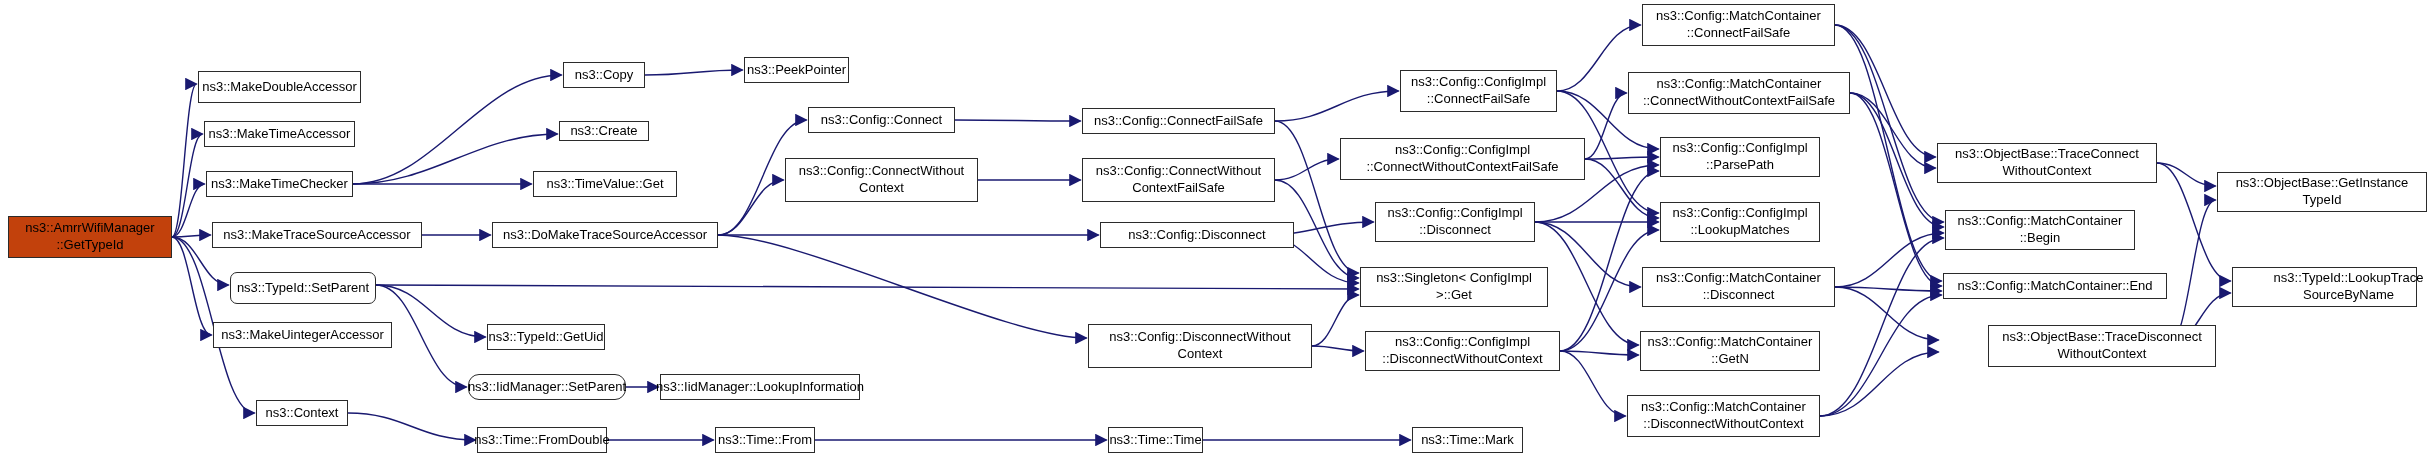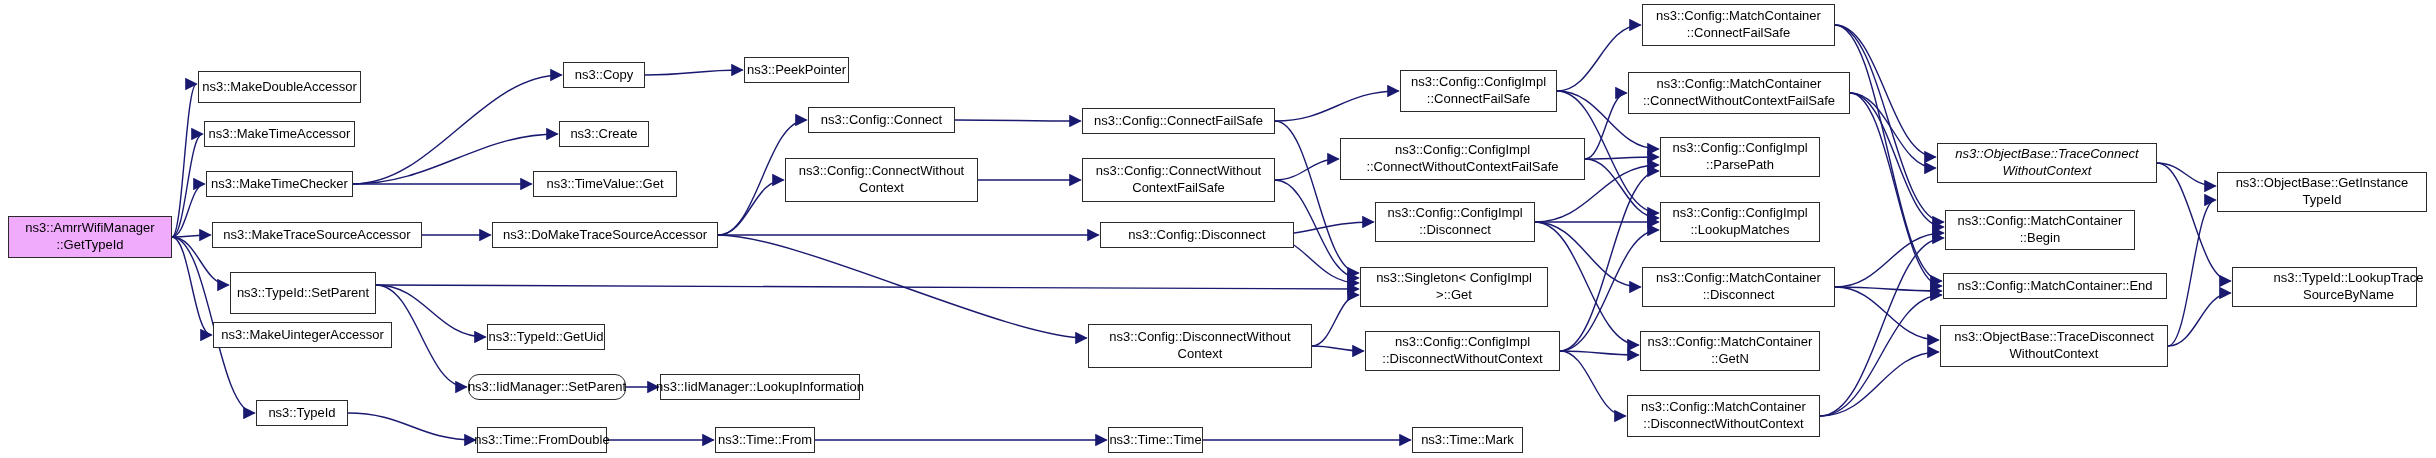"ns3::Create" div.node { height: 26px -> 20px }
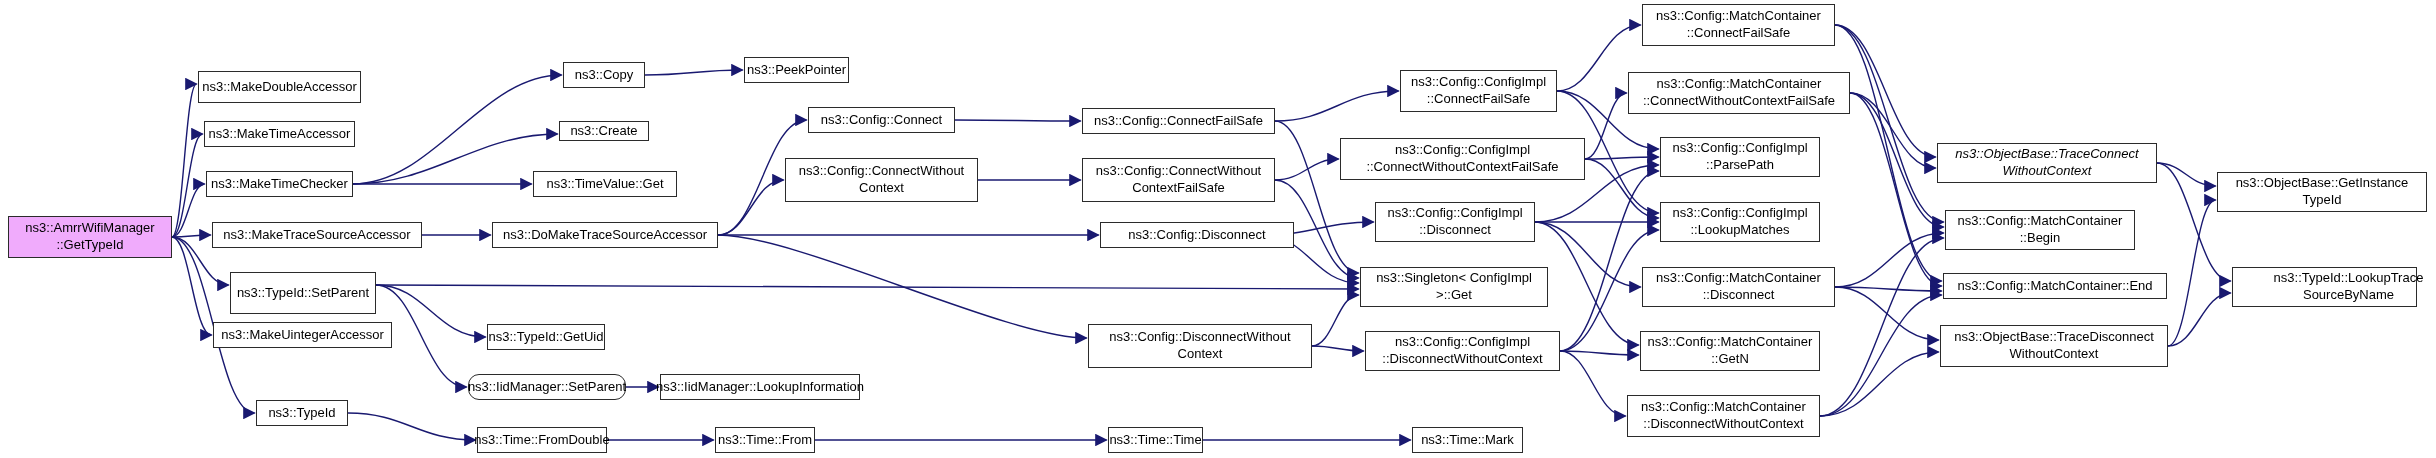"ns3::ObjectBase::TraceConnect" div.node { font-style: italic -> none }
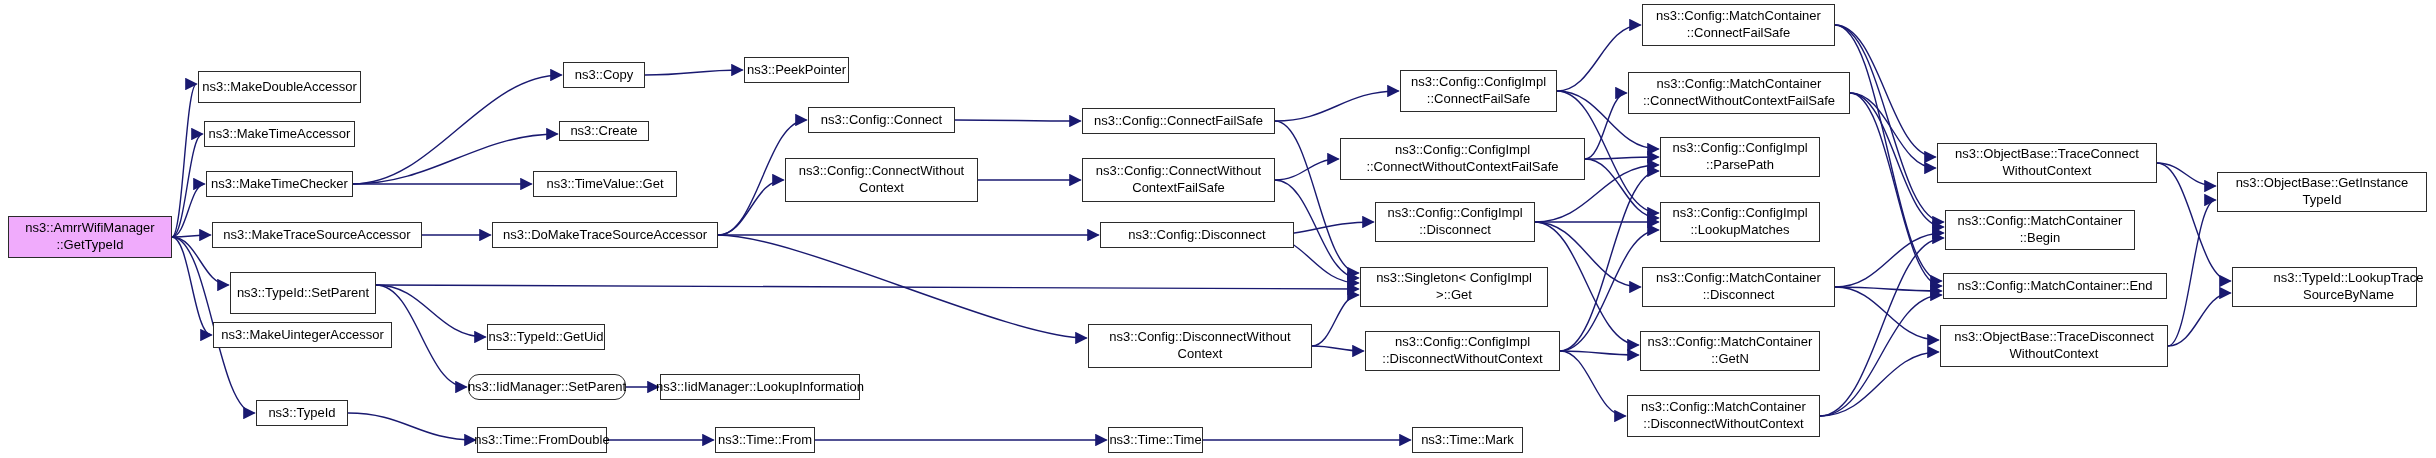"ns3::AmrrWifiManager" .node.main { background: #f0abfc -> #c2410c }
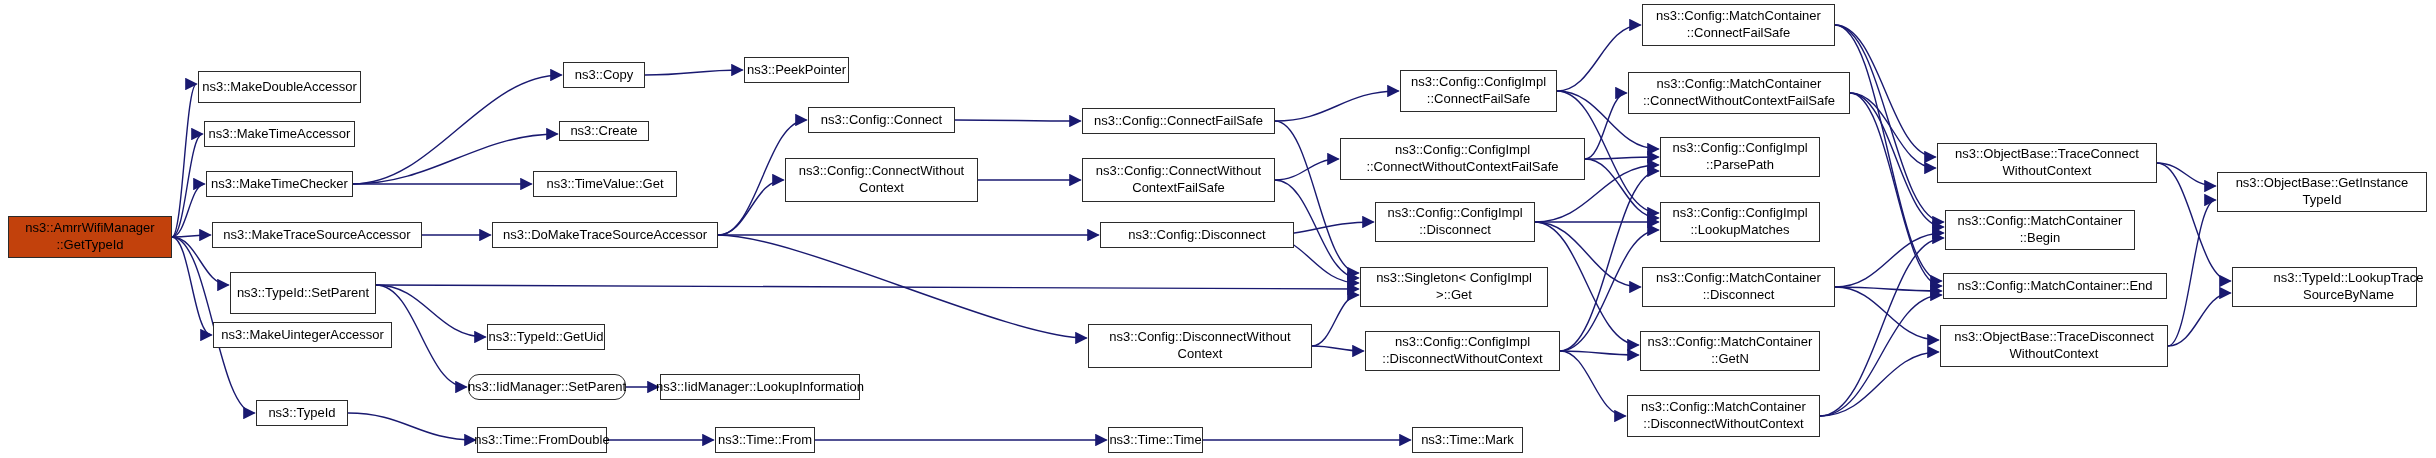"ns3::TypeId::SetParent" div.node { border-radius: none -> 7px; height: 42px -> 32px }
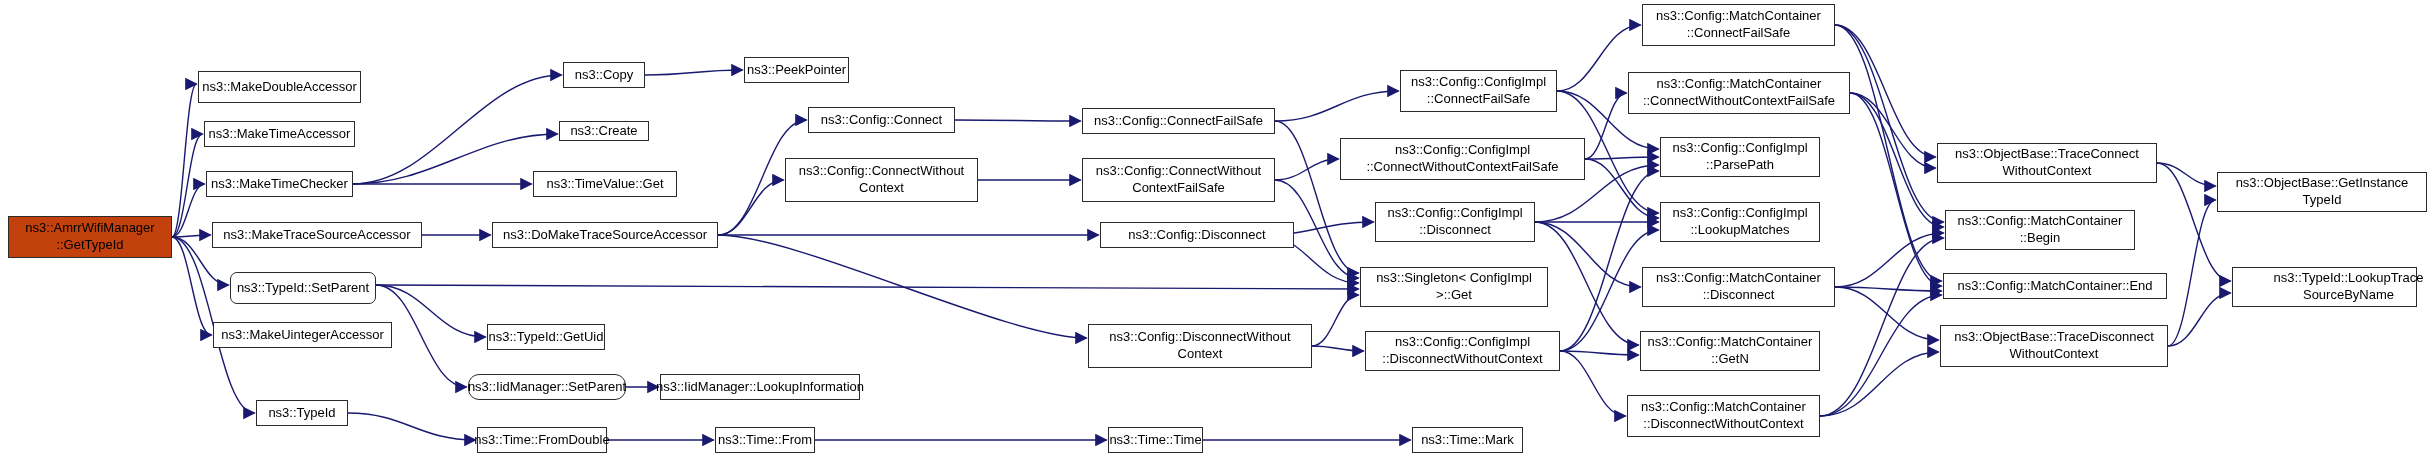"ns3::ObjectBase::TraceDisconnect" div.node { left: 1940px -> 1988px }
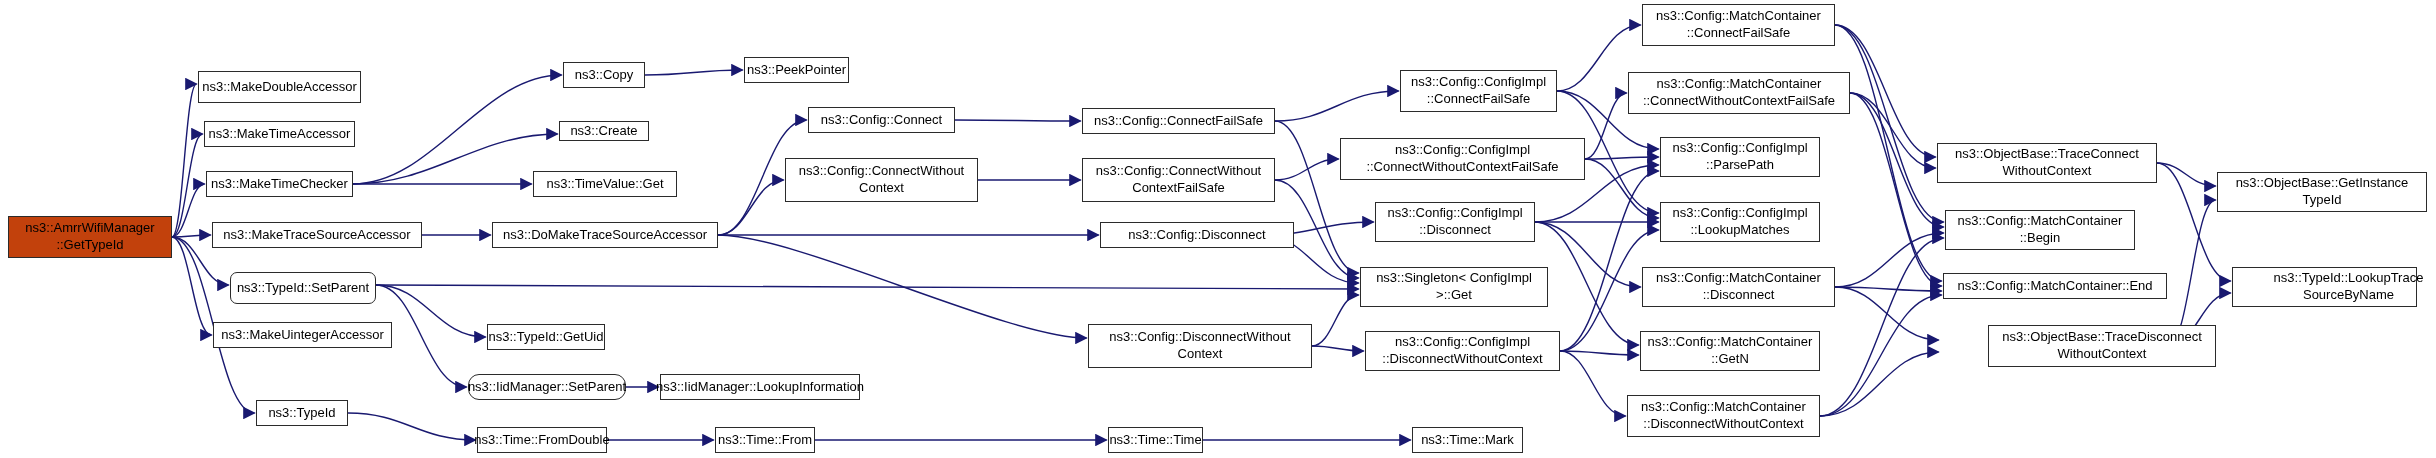"ns3::TypeId" span { text: ns3::TypeId -> ns3::Context }
